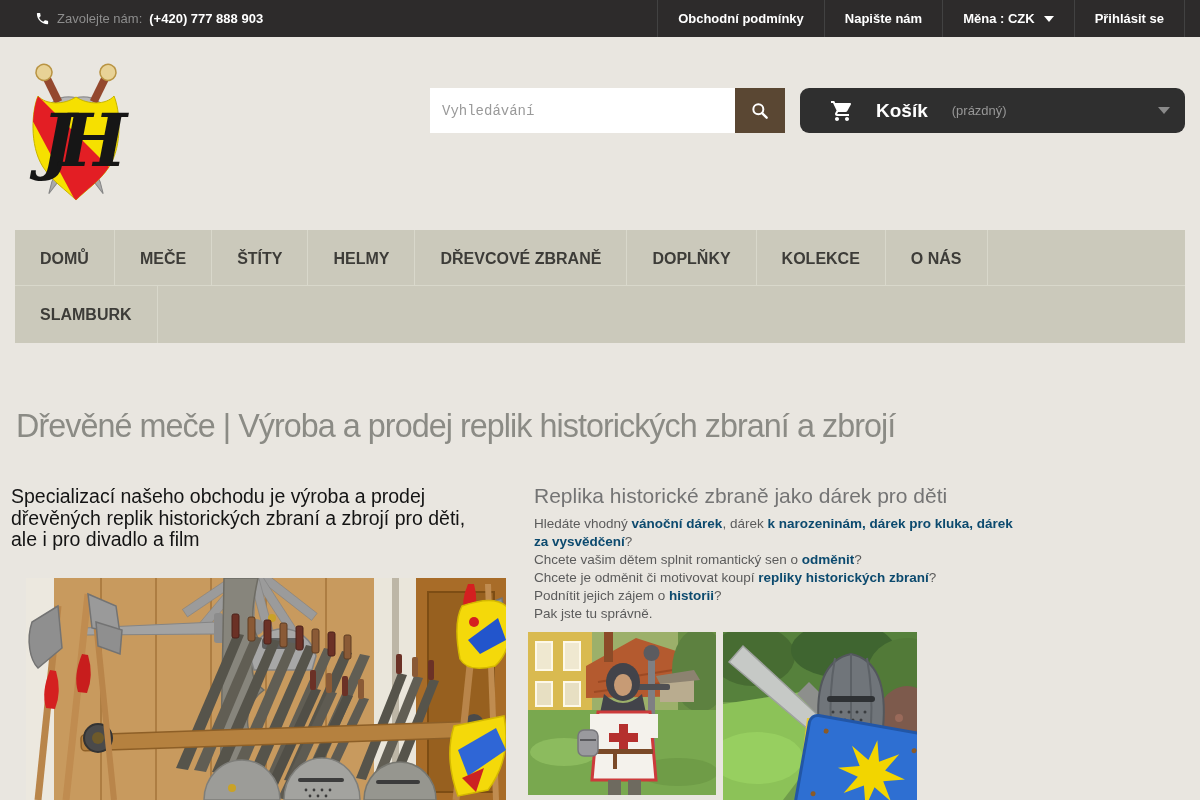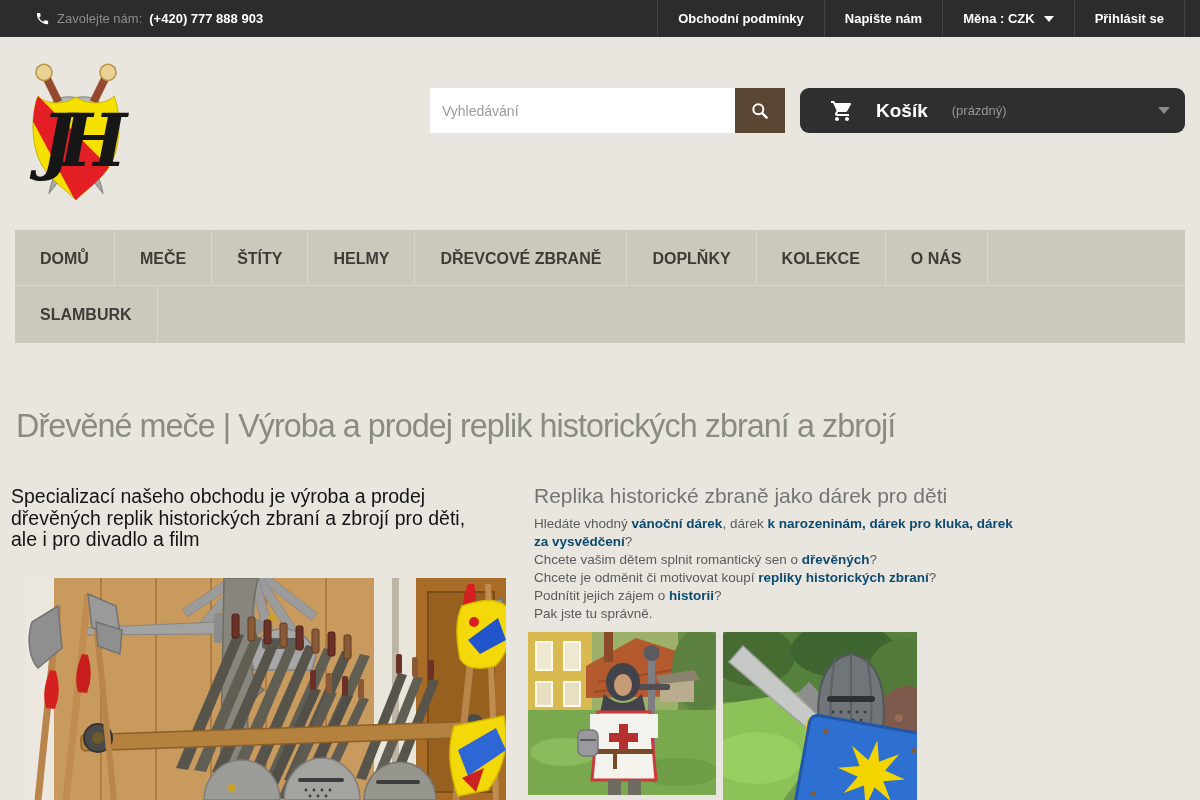"Vyhledávání" .searchbox input { font-family: Liberation Sans, sans-serif -> Liberation Mono, monospace }
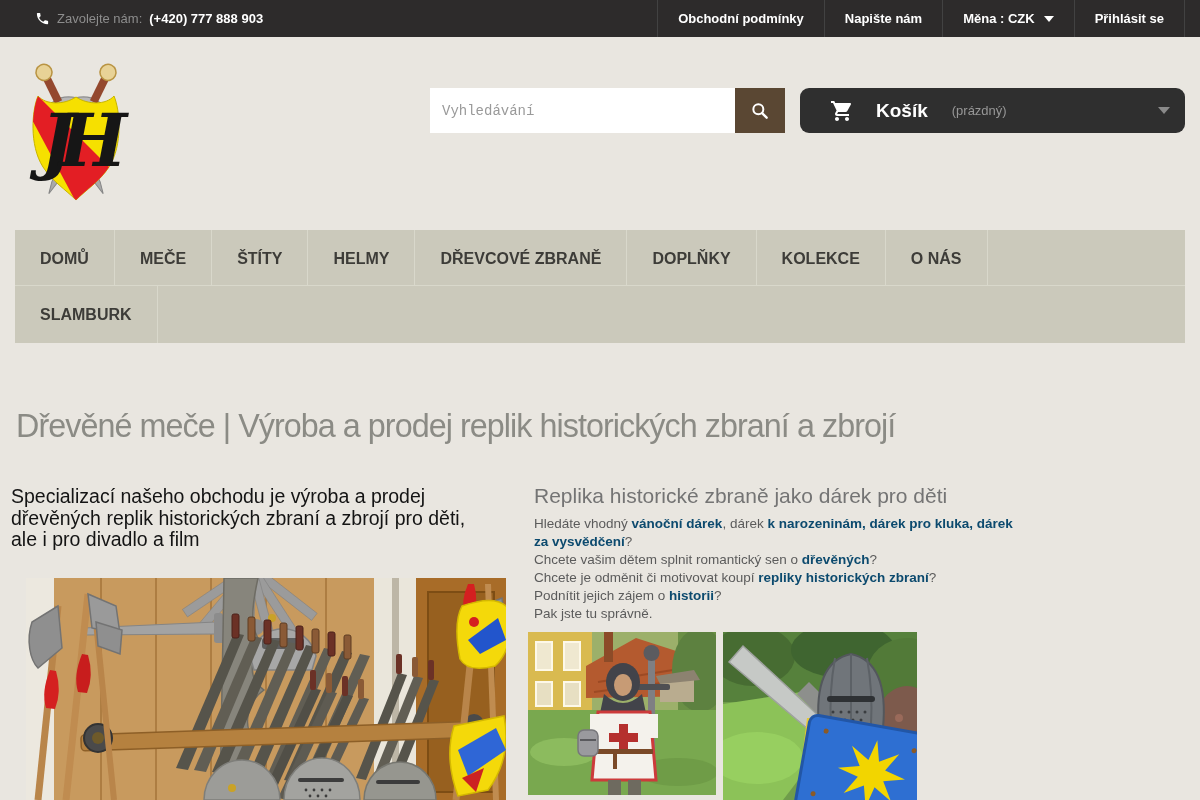"dřevěných" b { text: dřevěných -> odměnit }
